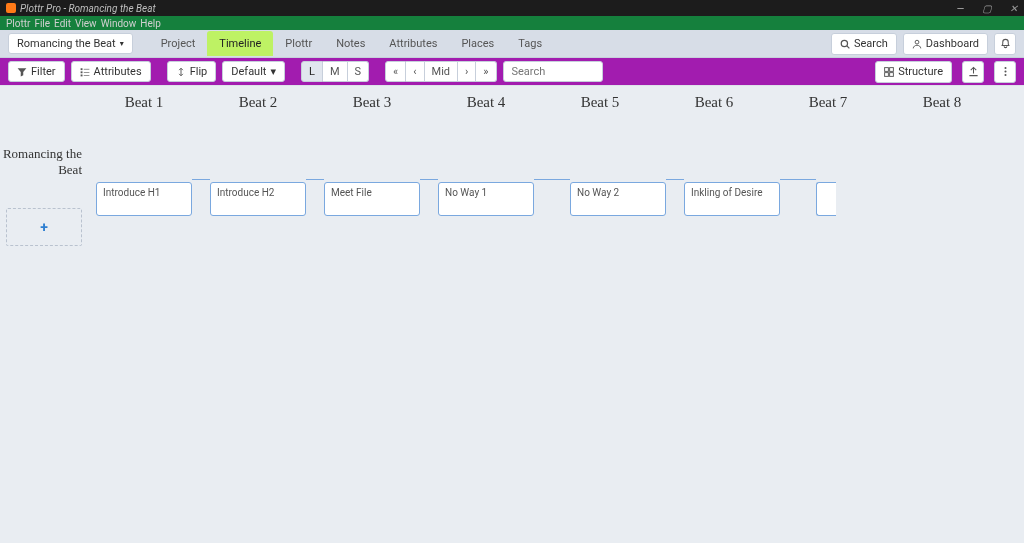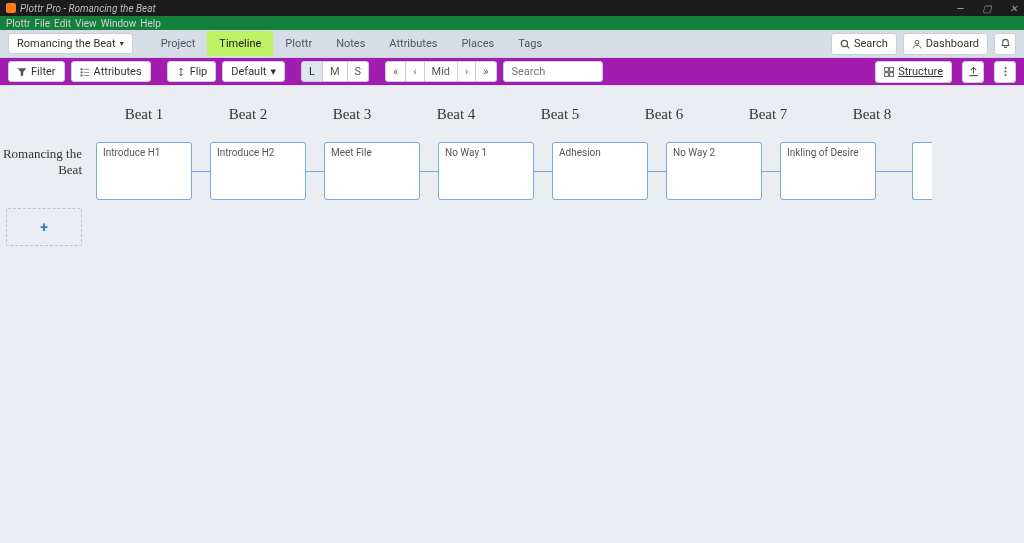"Structure" .toolbar-right { text-decoration: underline -> none }
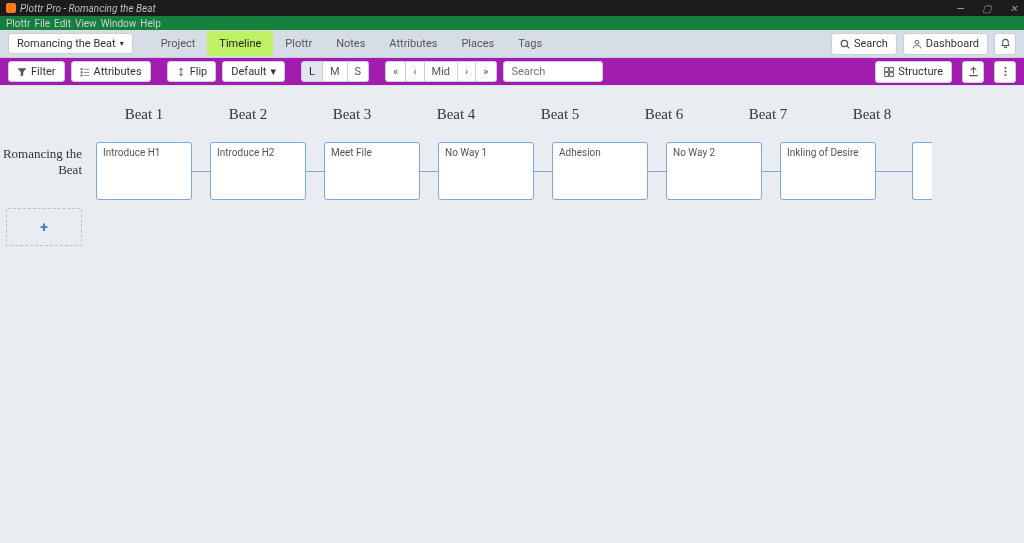"Beat 1" .beat-headers { gap: 8px -> 18px; top: 20px -> 8px }
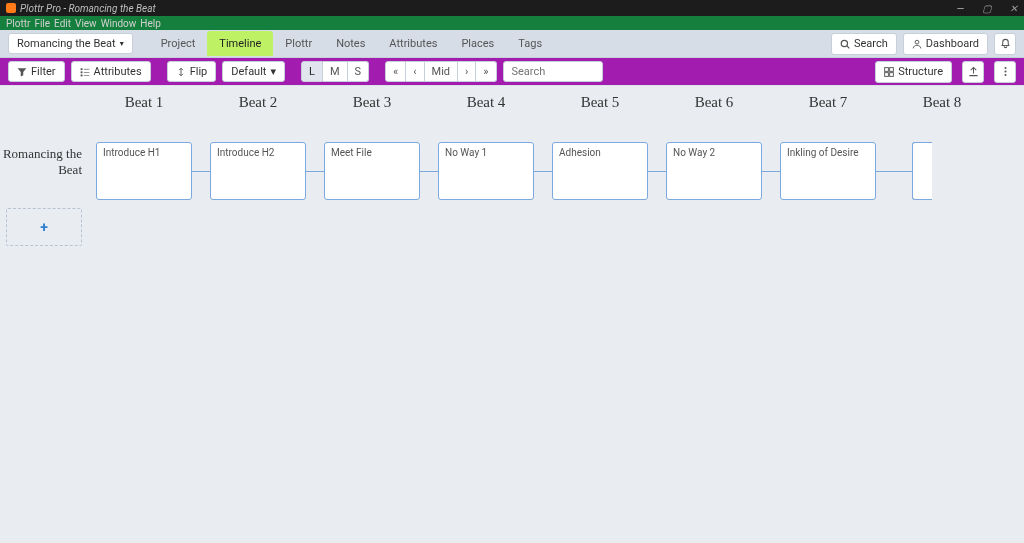"Introduce H1" .card { height: 58px -> 34px; margin-top: none -> 40px }
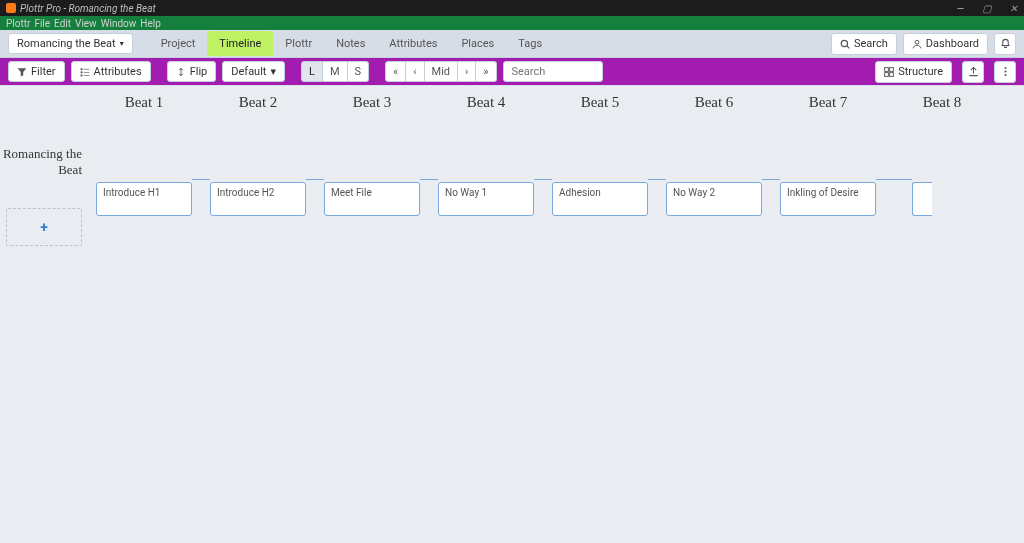"Adhesion" div.card { html: <div>Adhesion</div> -> none }
